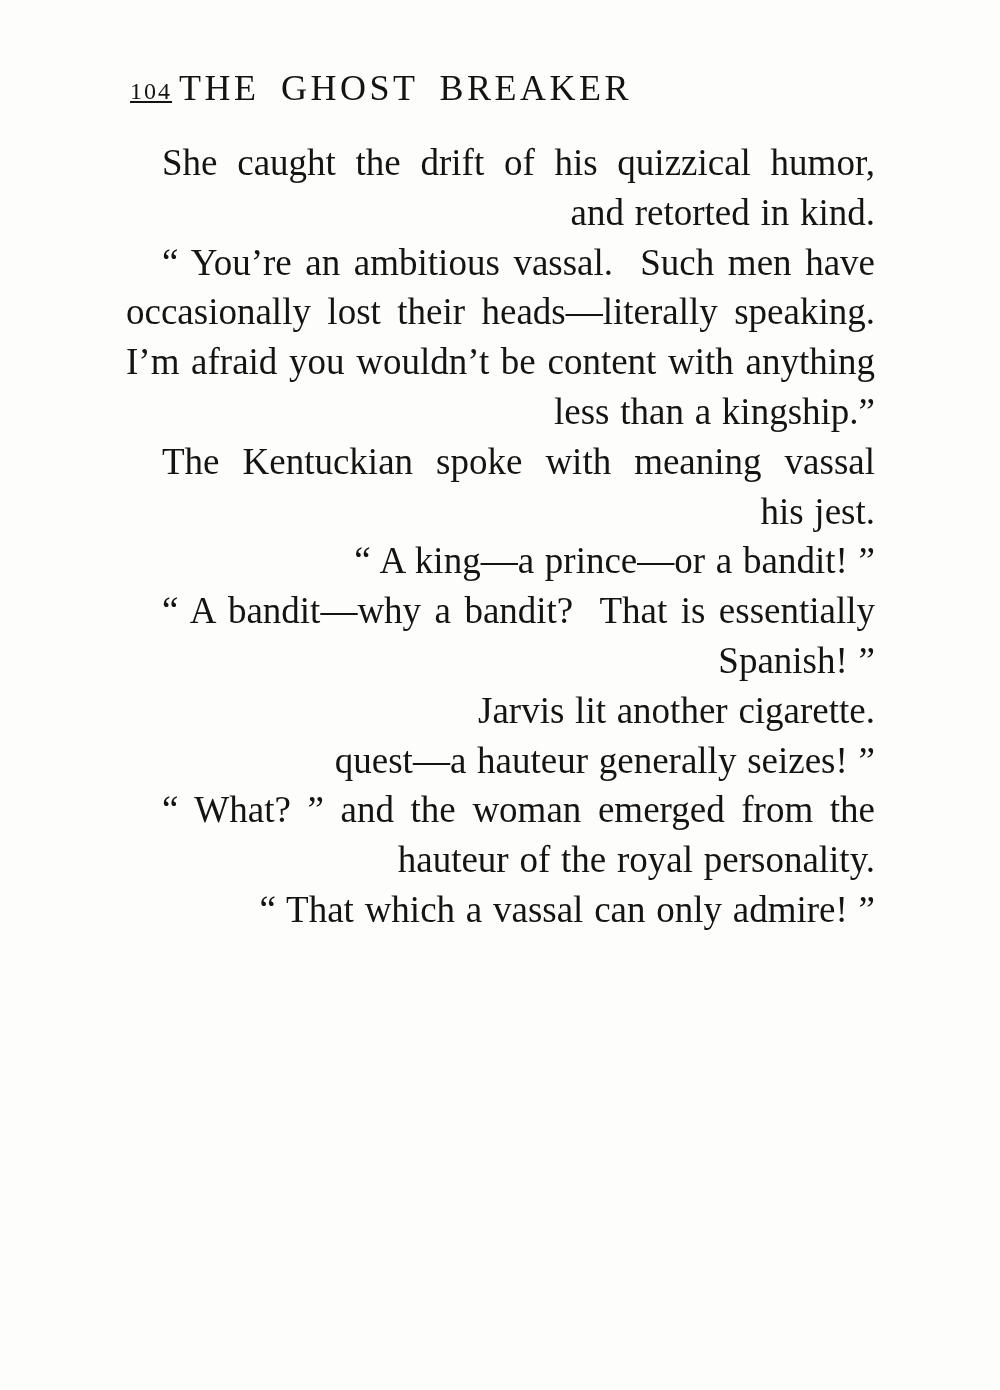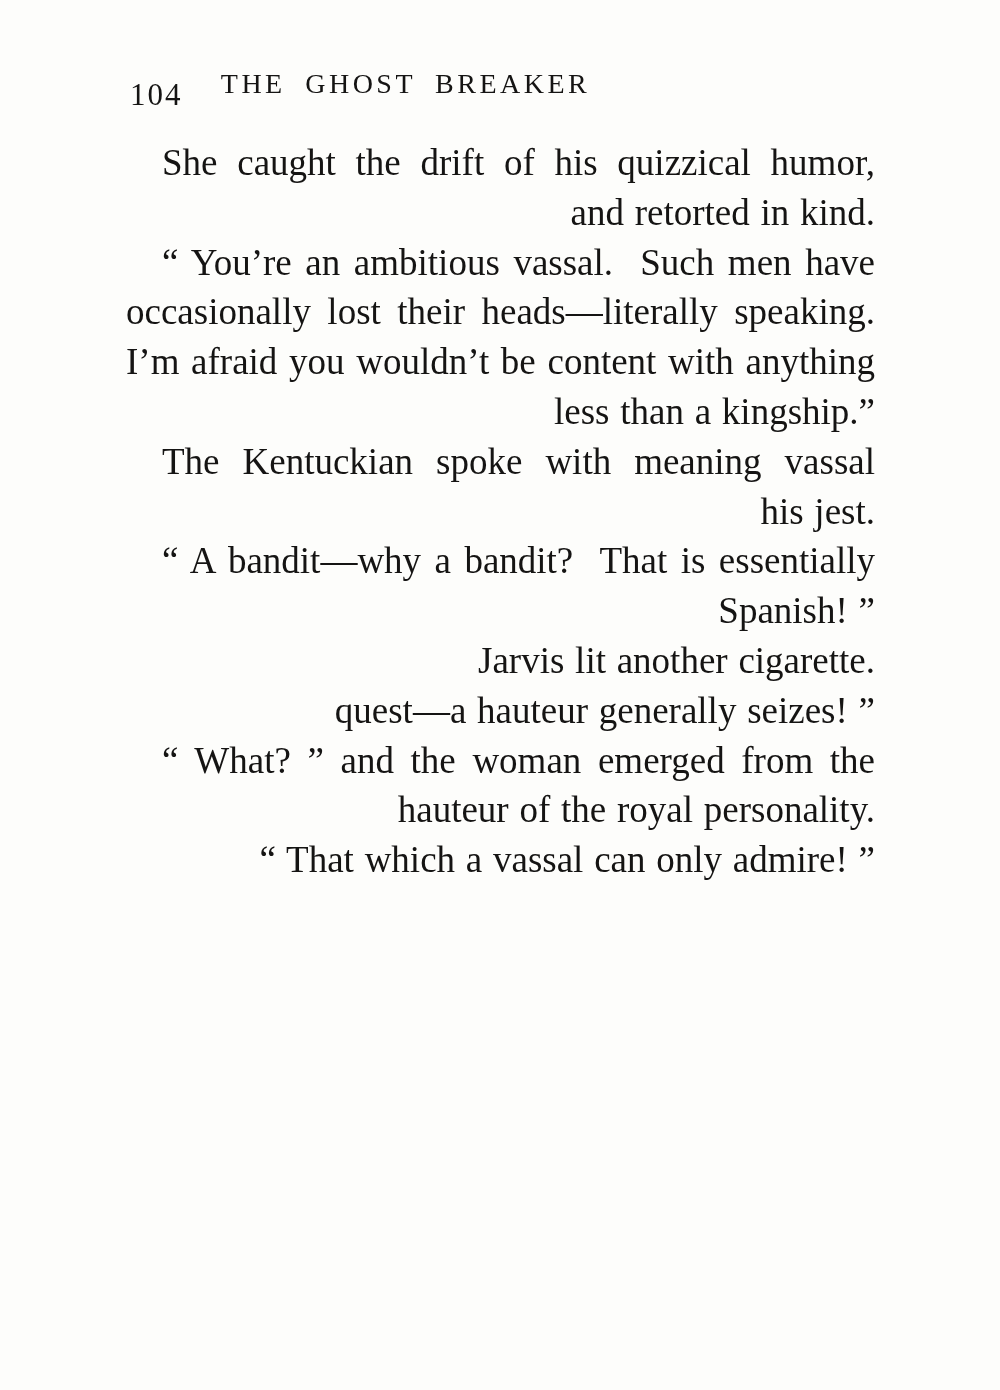"104" .page-number { font-size: 31px -> 24px; text-decoration: none -> underline }
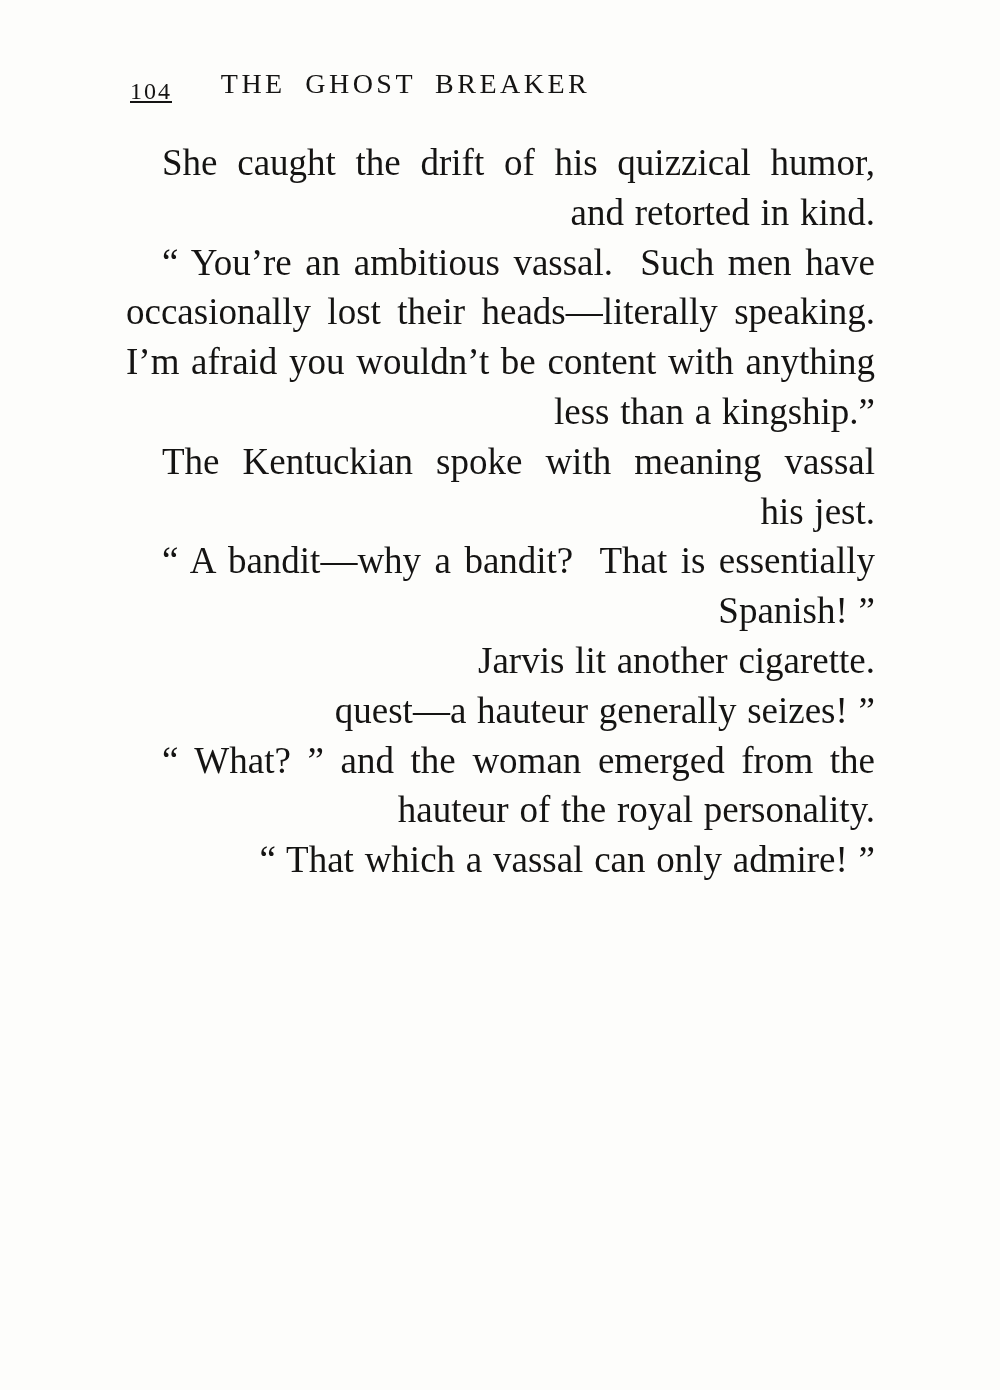"THE GHOST BREAKER" .running-title { font-size: 28px -> 36px }
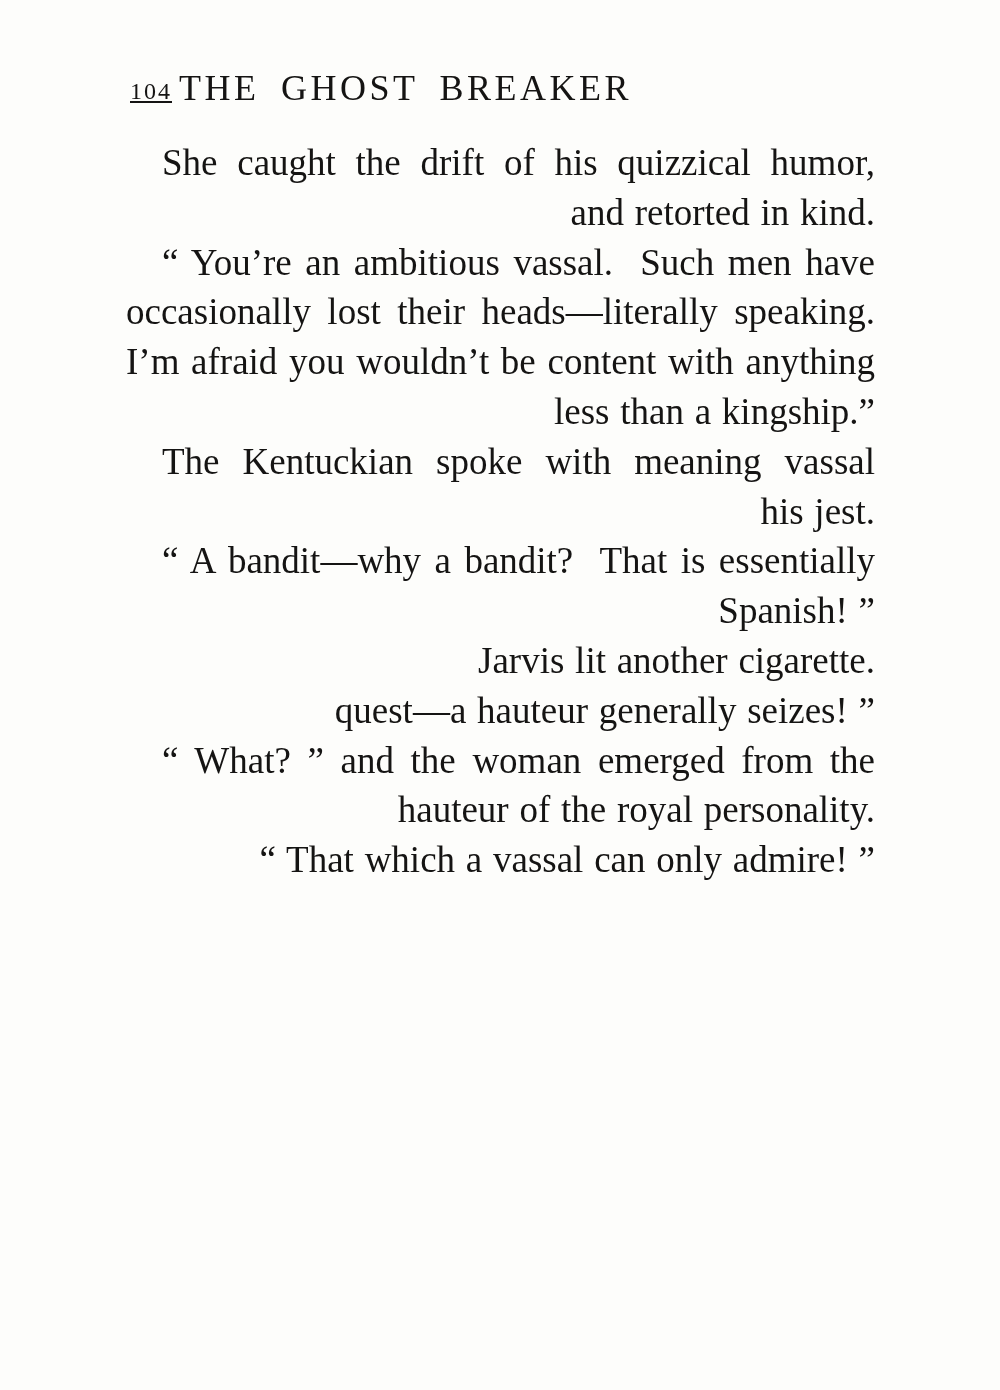"“ A king—a prince—or a" div.line { html: none -> <div>“ A king—a prince—or a bandit! ”</div> }
